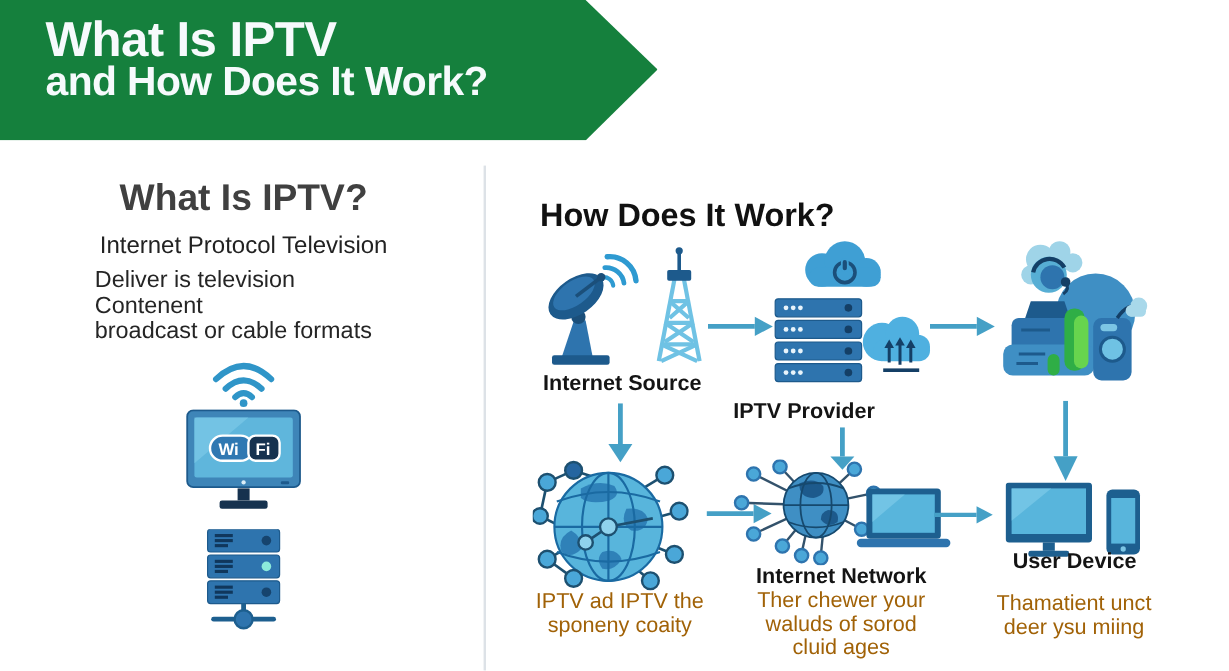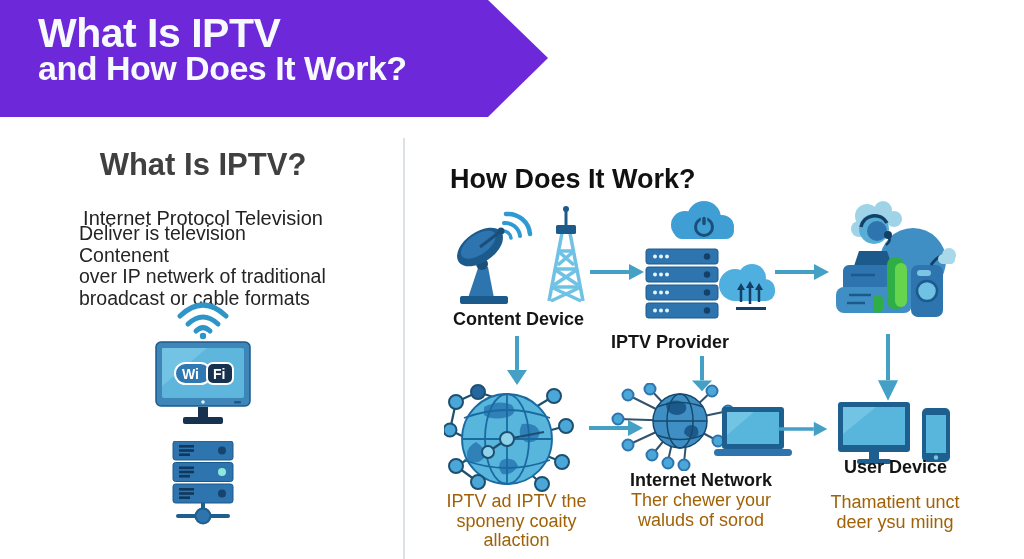"What Is IPTV" .banner { background: #6d28d9 -> #15803d }
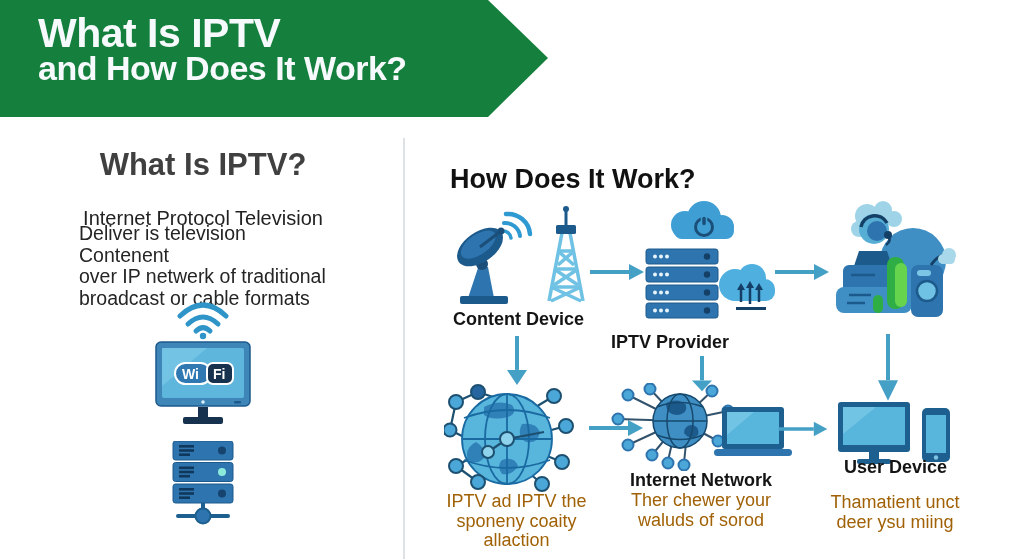"Internet Protocol Television" .left-subheading { margin-top: 13px -> none }
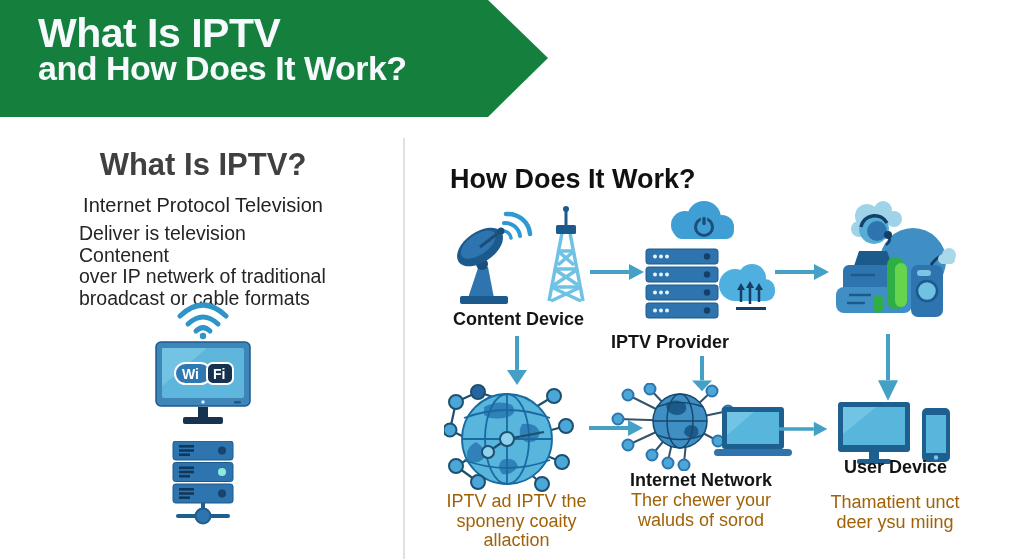"over IP netwerk of traditional" div { html: <div>over IP netwerk of traditional</div> -> none }
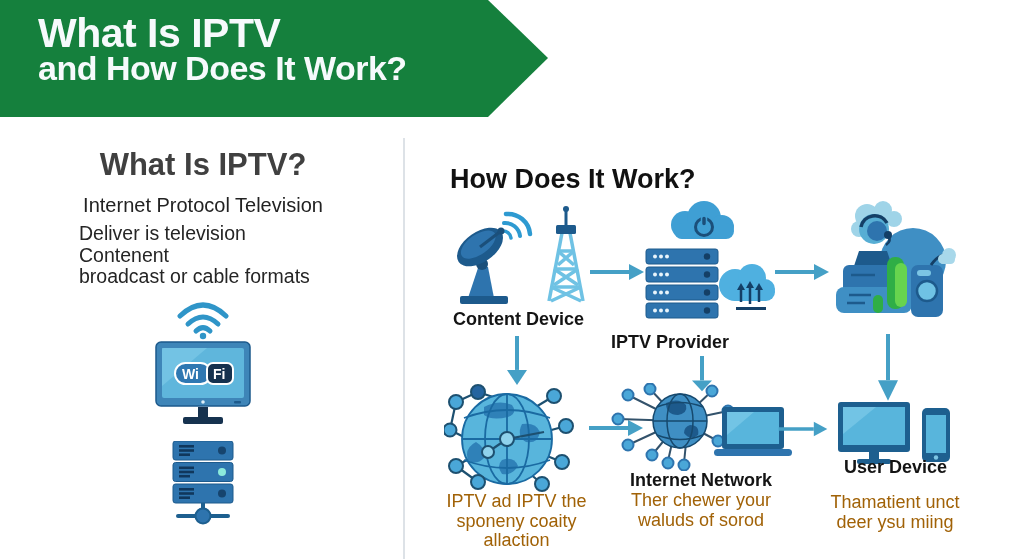"Content Device" div.abs { text: Content Device -> Internet Source }
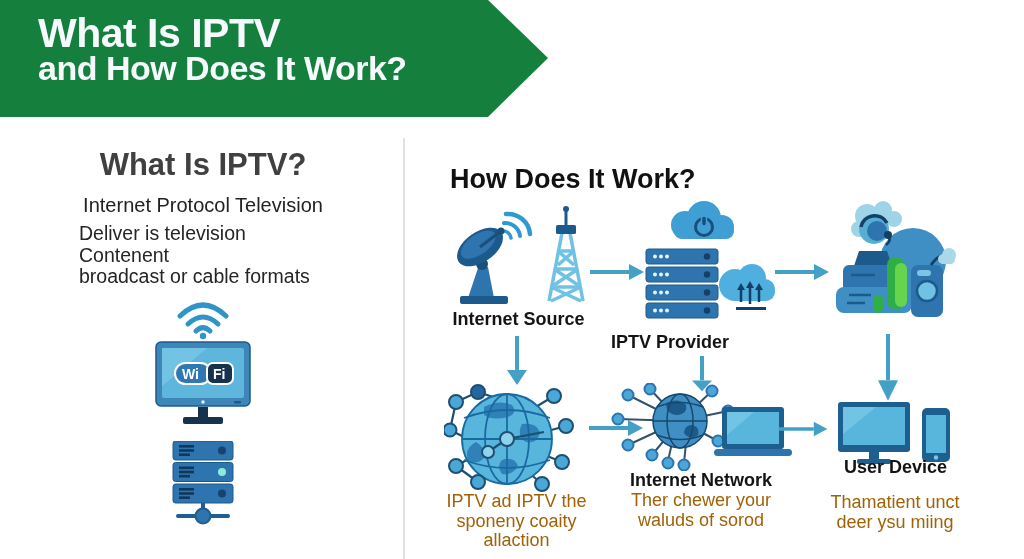"allaction" div { html: <div>allaction</div> -> none }
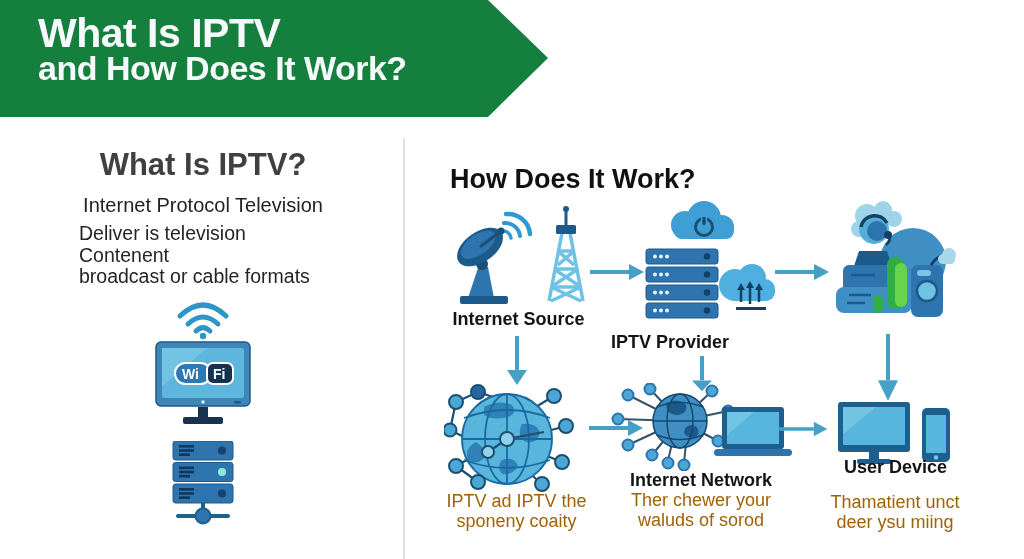"cluid ages" div { html: none -> <div>cluid ages</div> }
